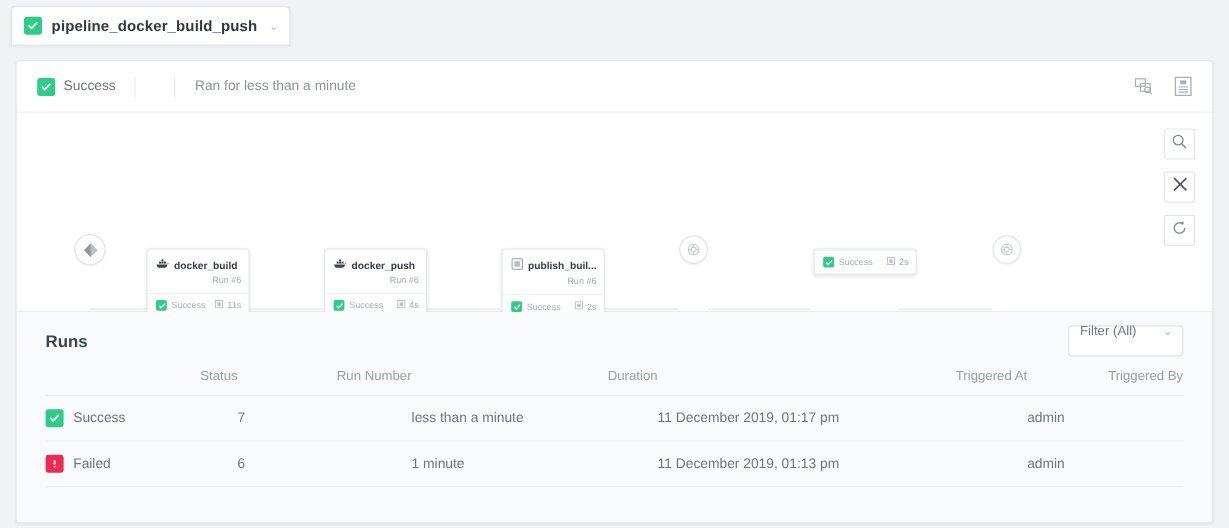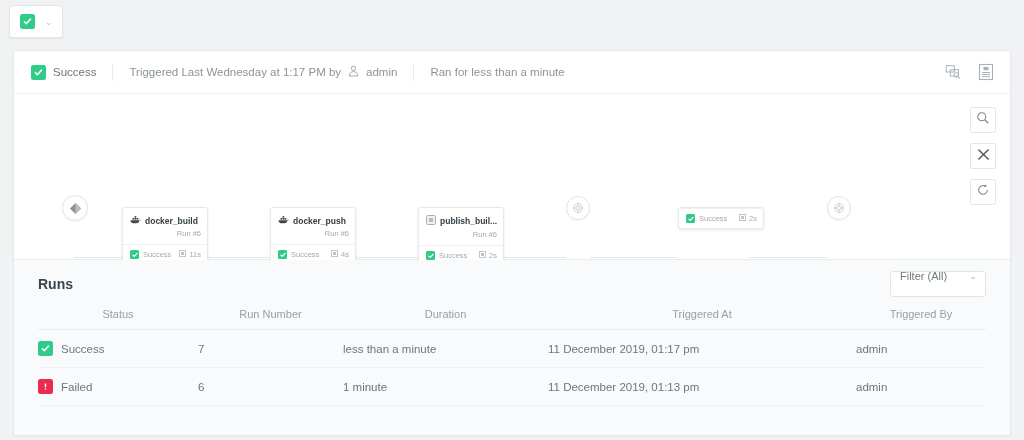"pipeline_docker_build_push" span.tab-title { html: none -> <span>pipeline_docker_build_push</span> }
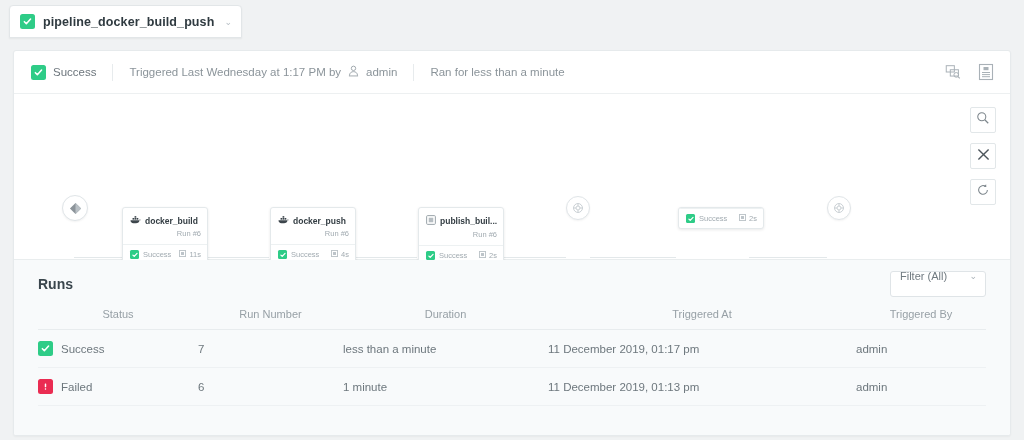"Triggered Last Wednesday at 1:17" div.status-chunk { html: <div> <span>Triggered Last Wednesday at 1:17 PM by</span> <span> <svg> <circle></circle> <path></path> <line></line> </svg> </span> <span>admin</span> </div> -> none }
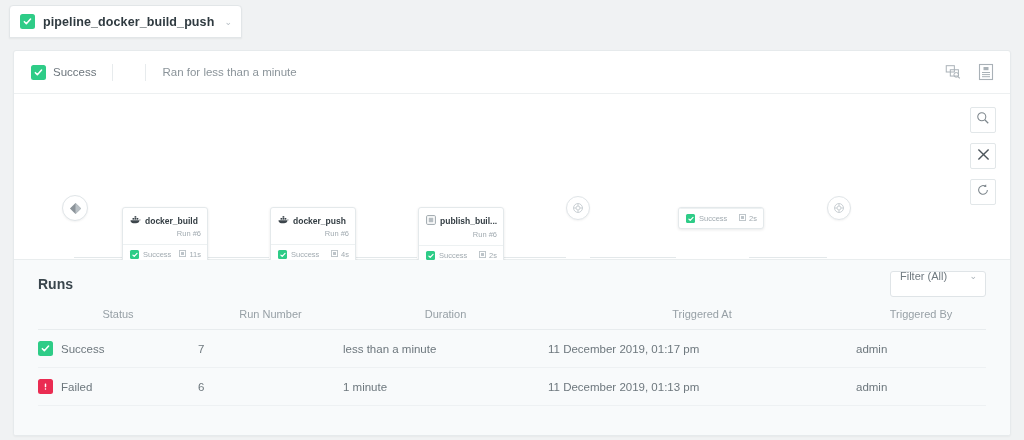"Status" table.runs-table th { text-align: center -> right }
